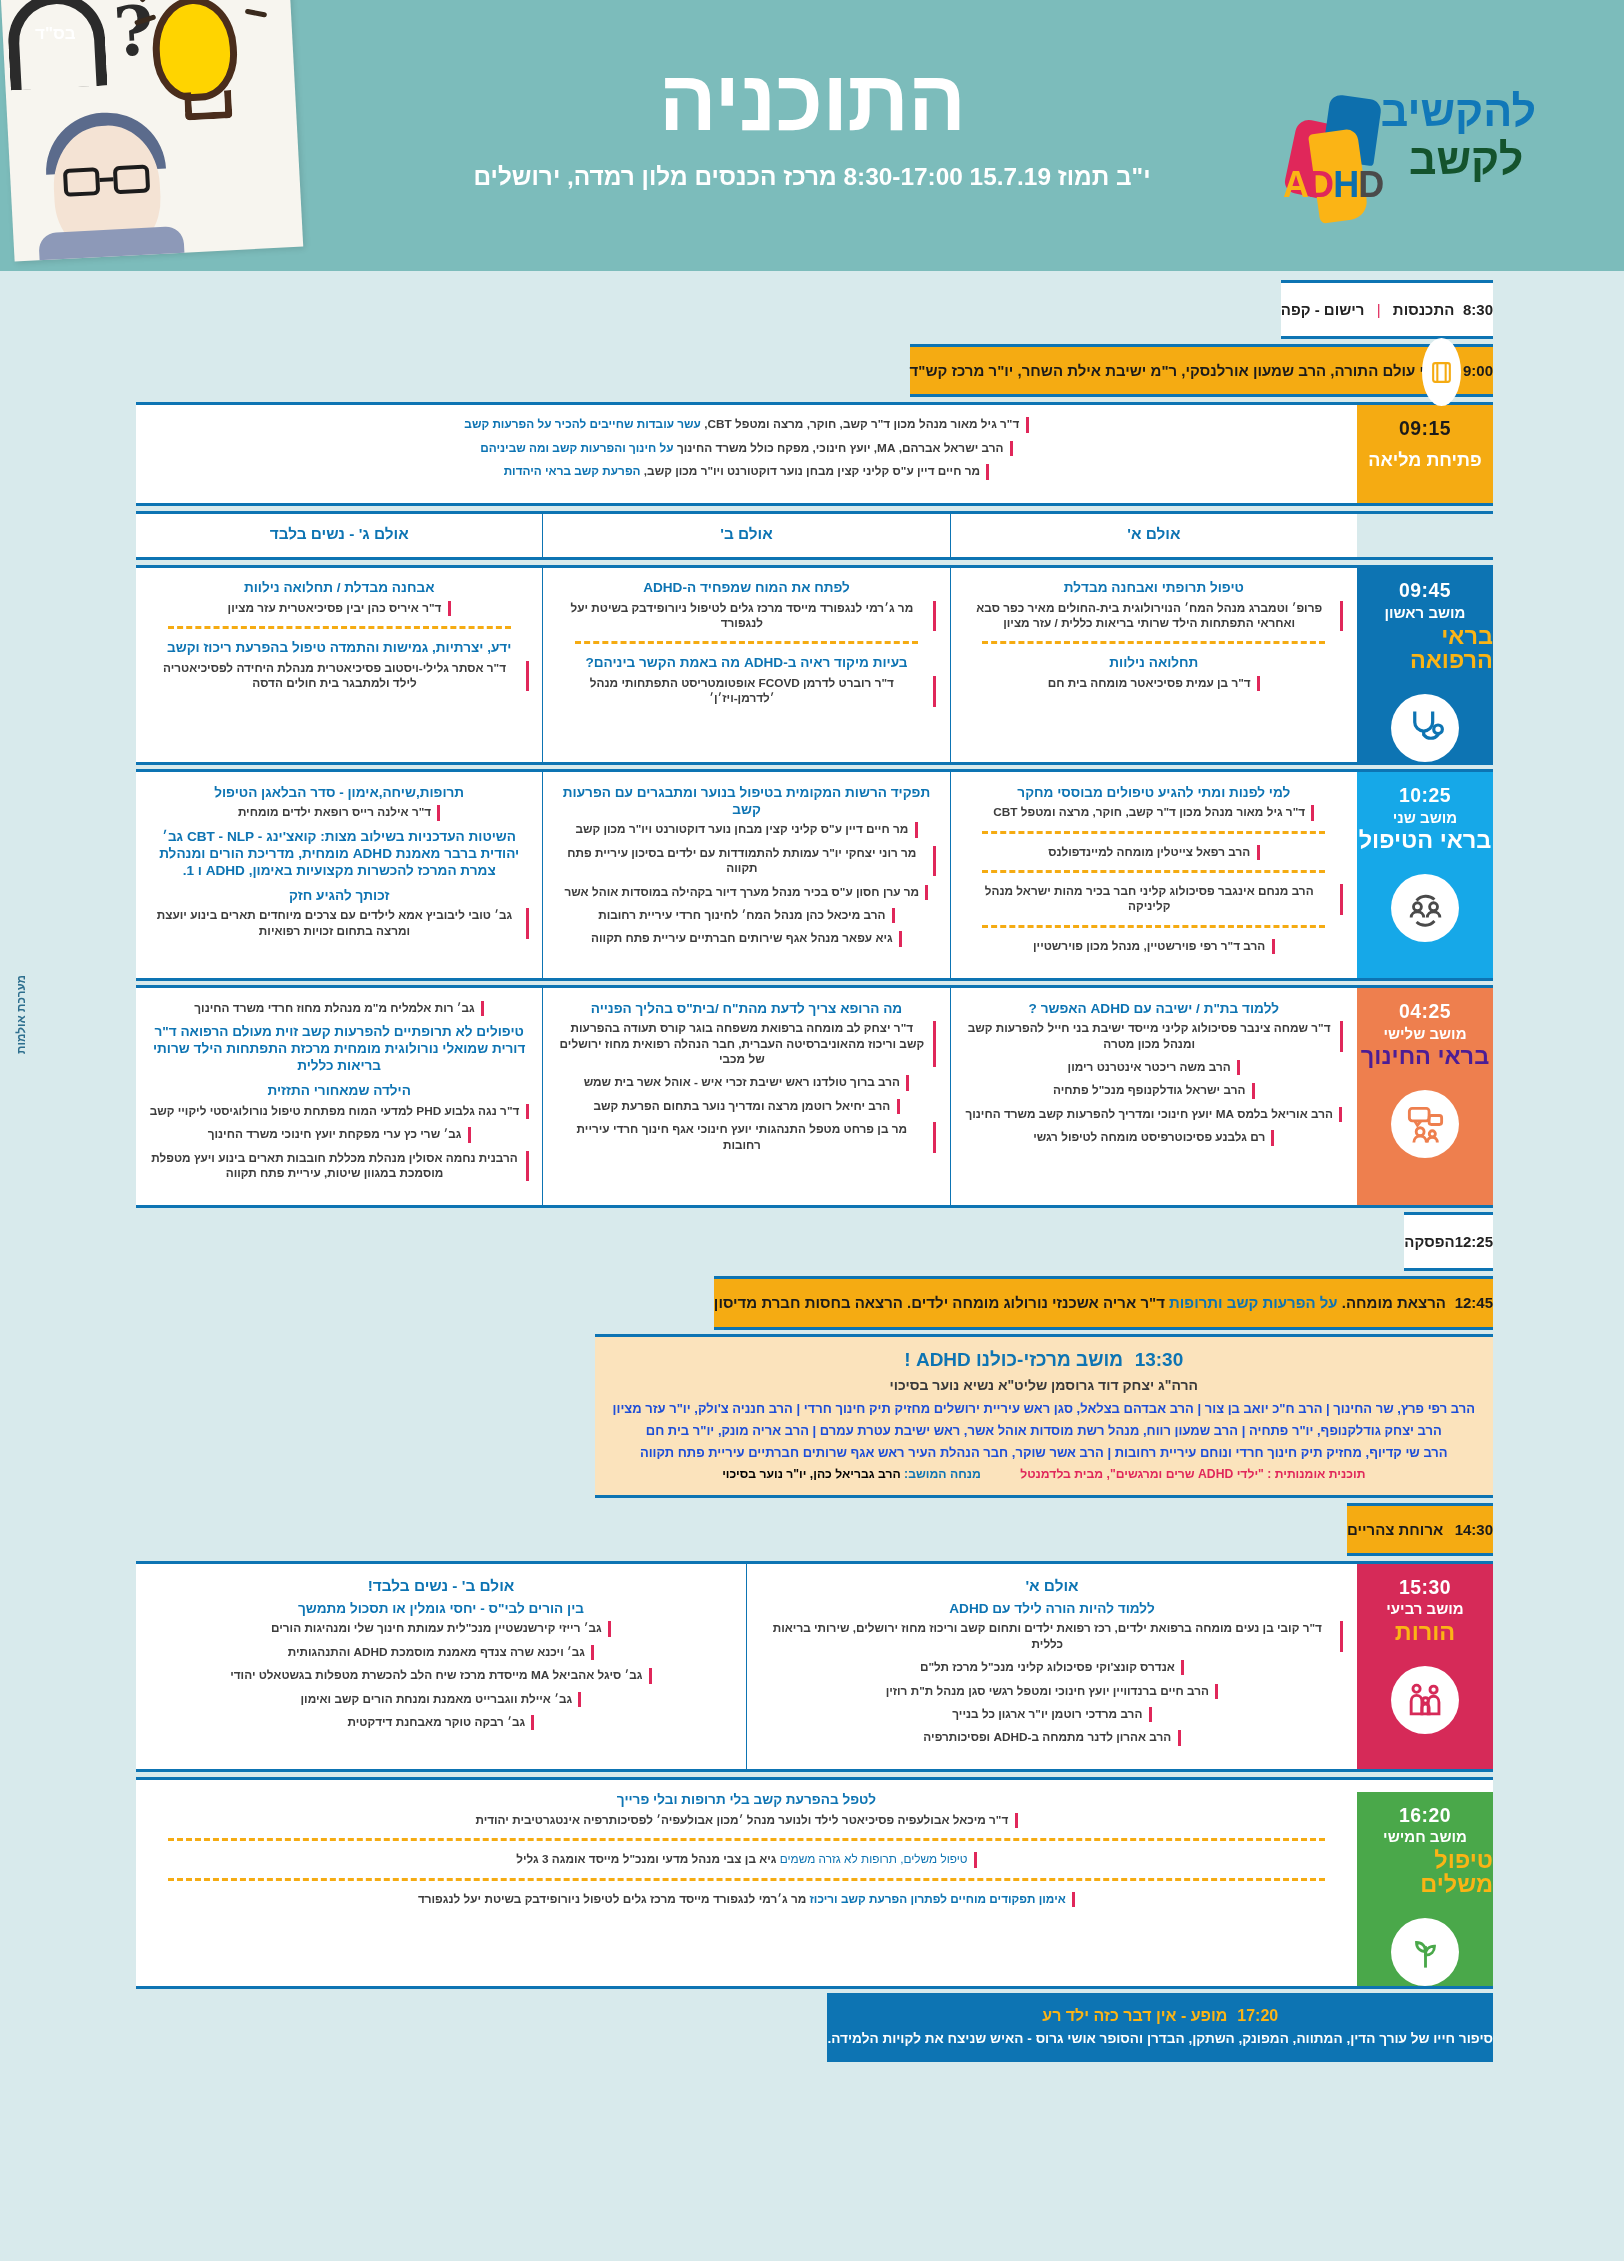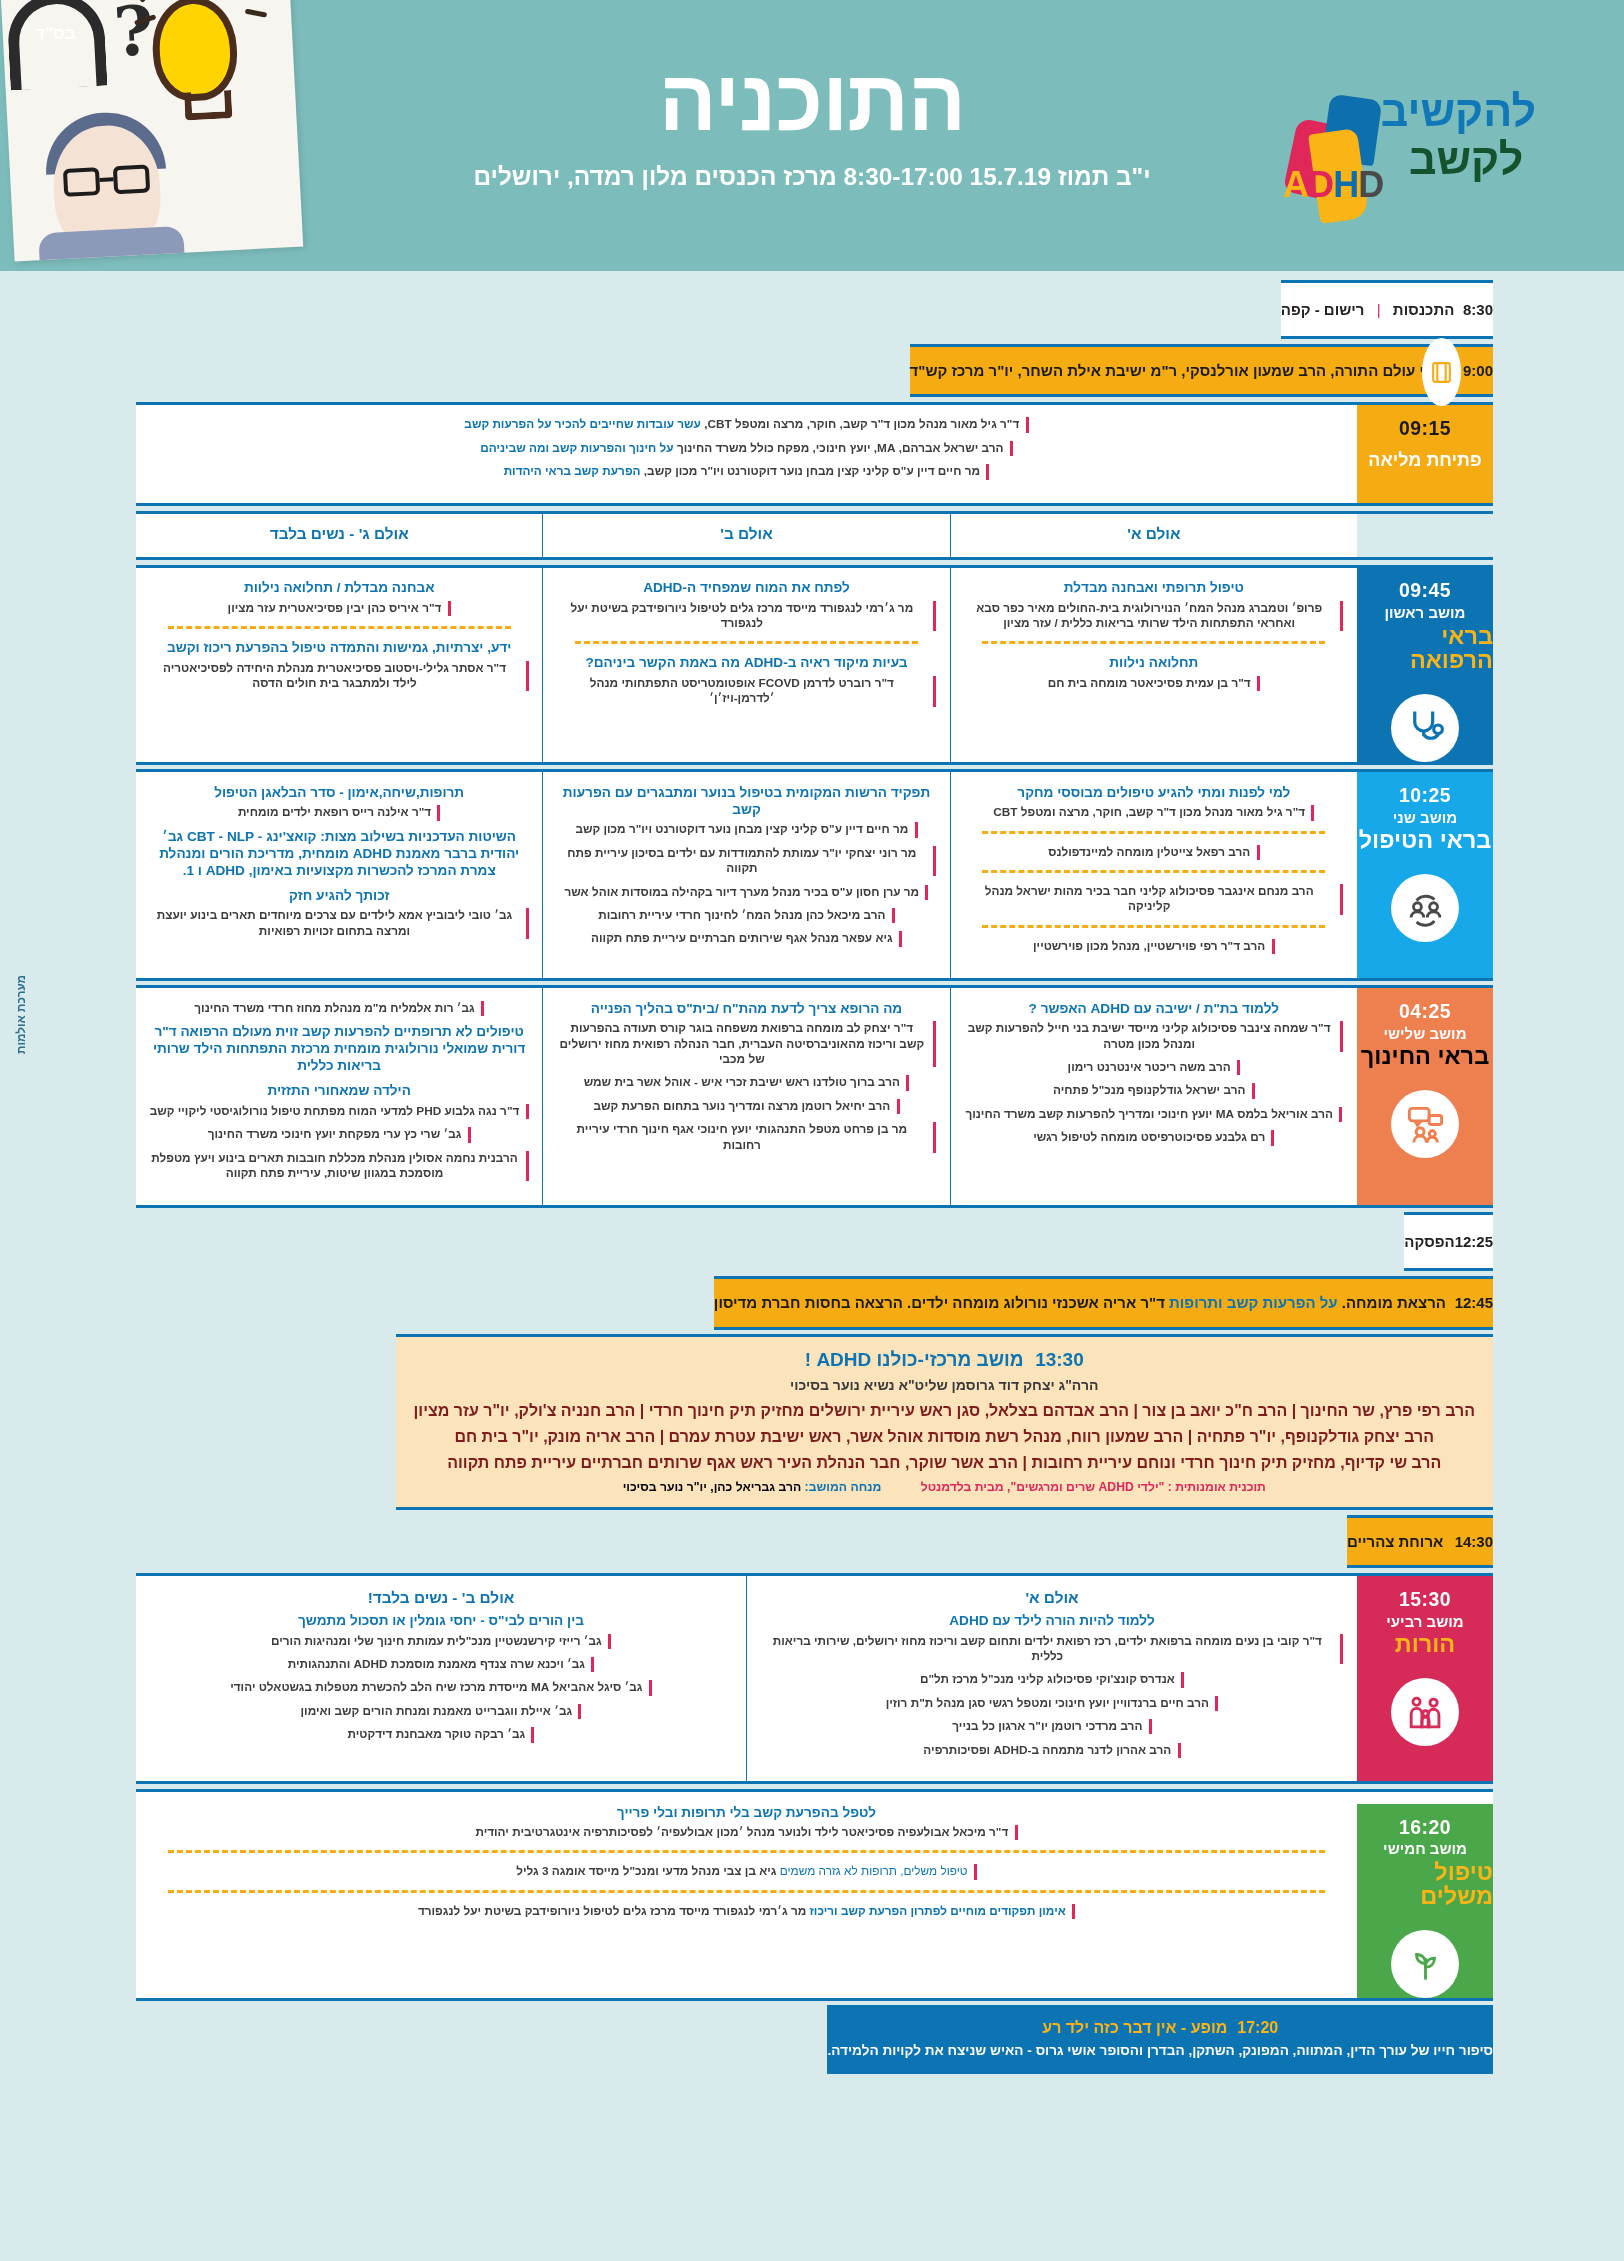"בראי החינוך" .c-orange .big { color: #000000 -> #4c1d95 }
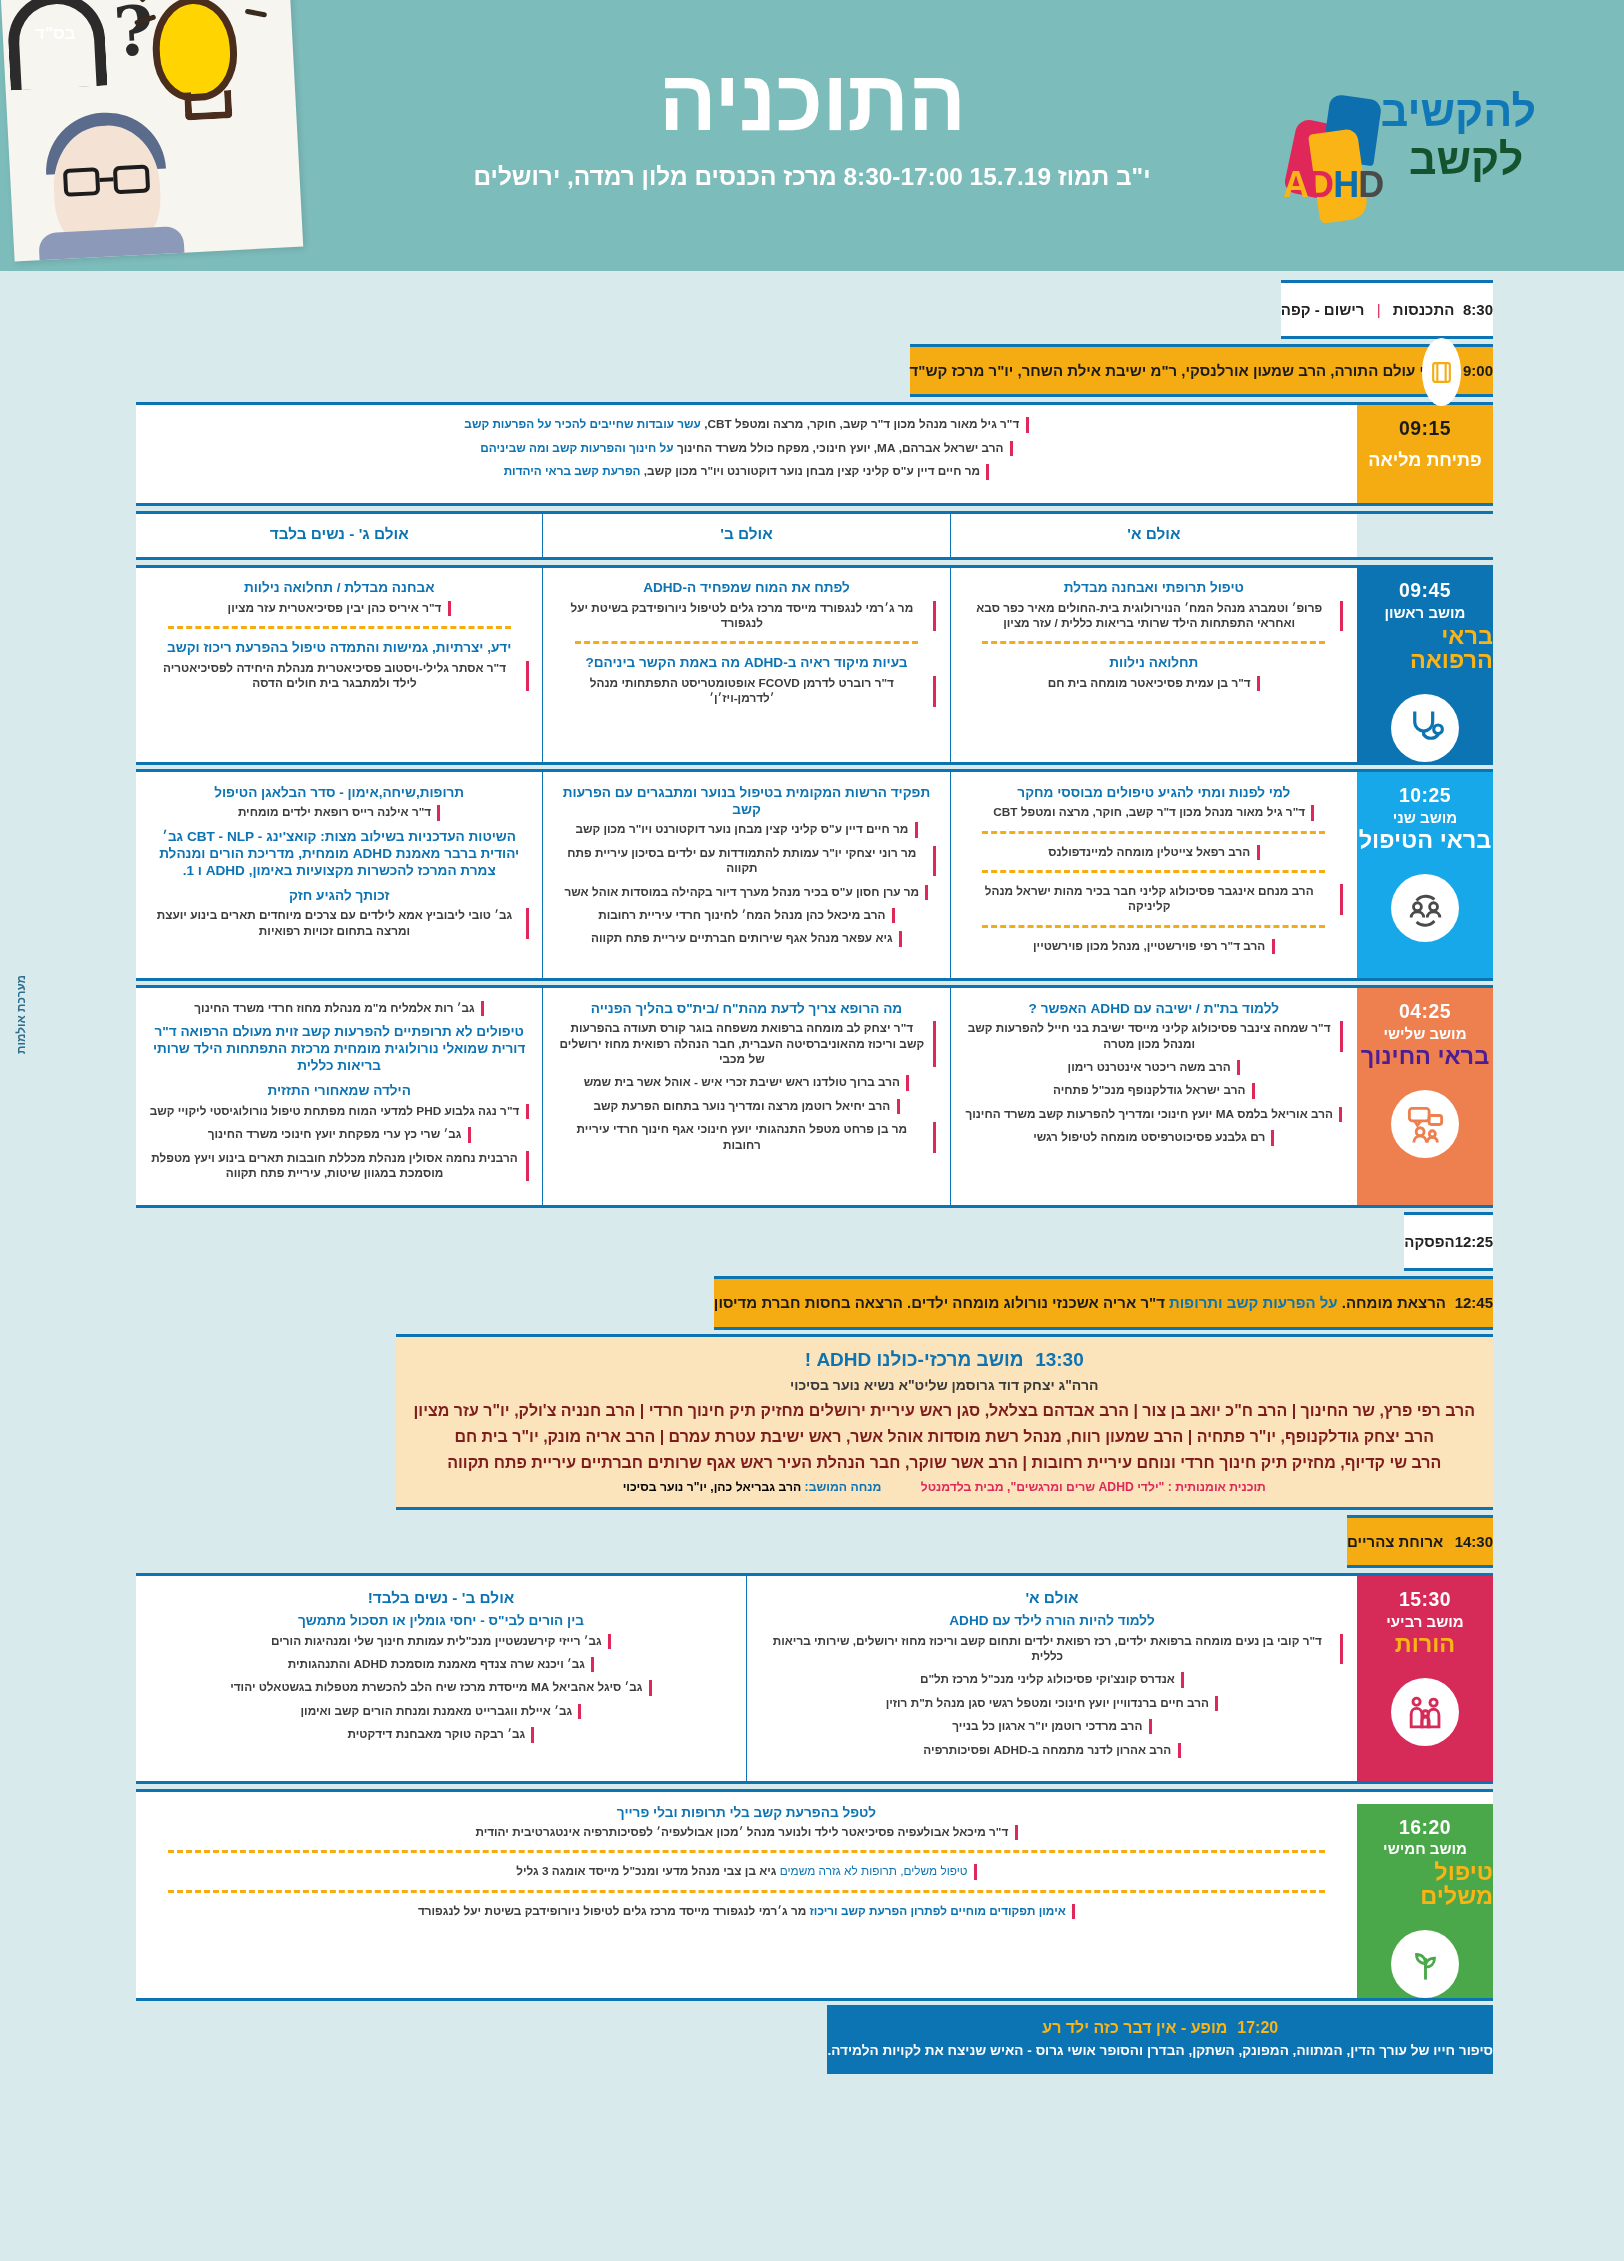"הרב רפי פרץ, שר החינוך" .cream-line { color: #7f1d1d -> #1d4ed8; font-size: 16px -> 13px }
